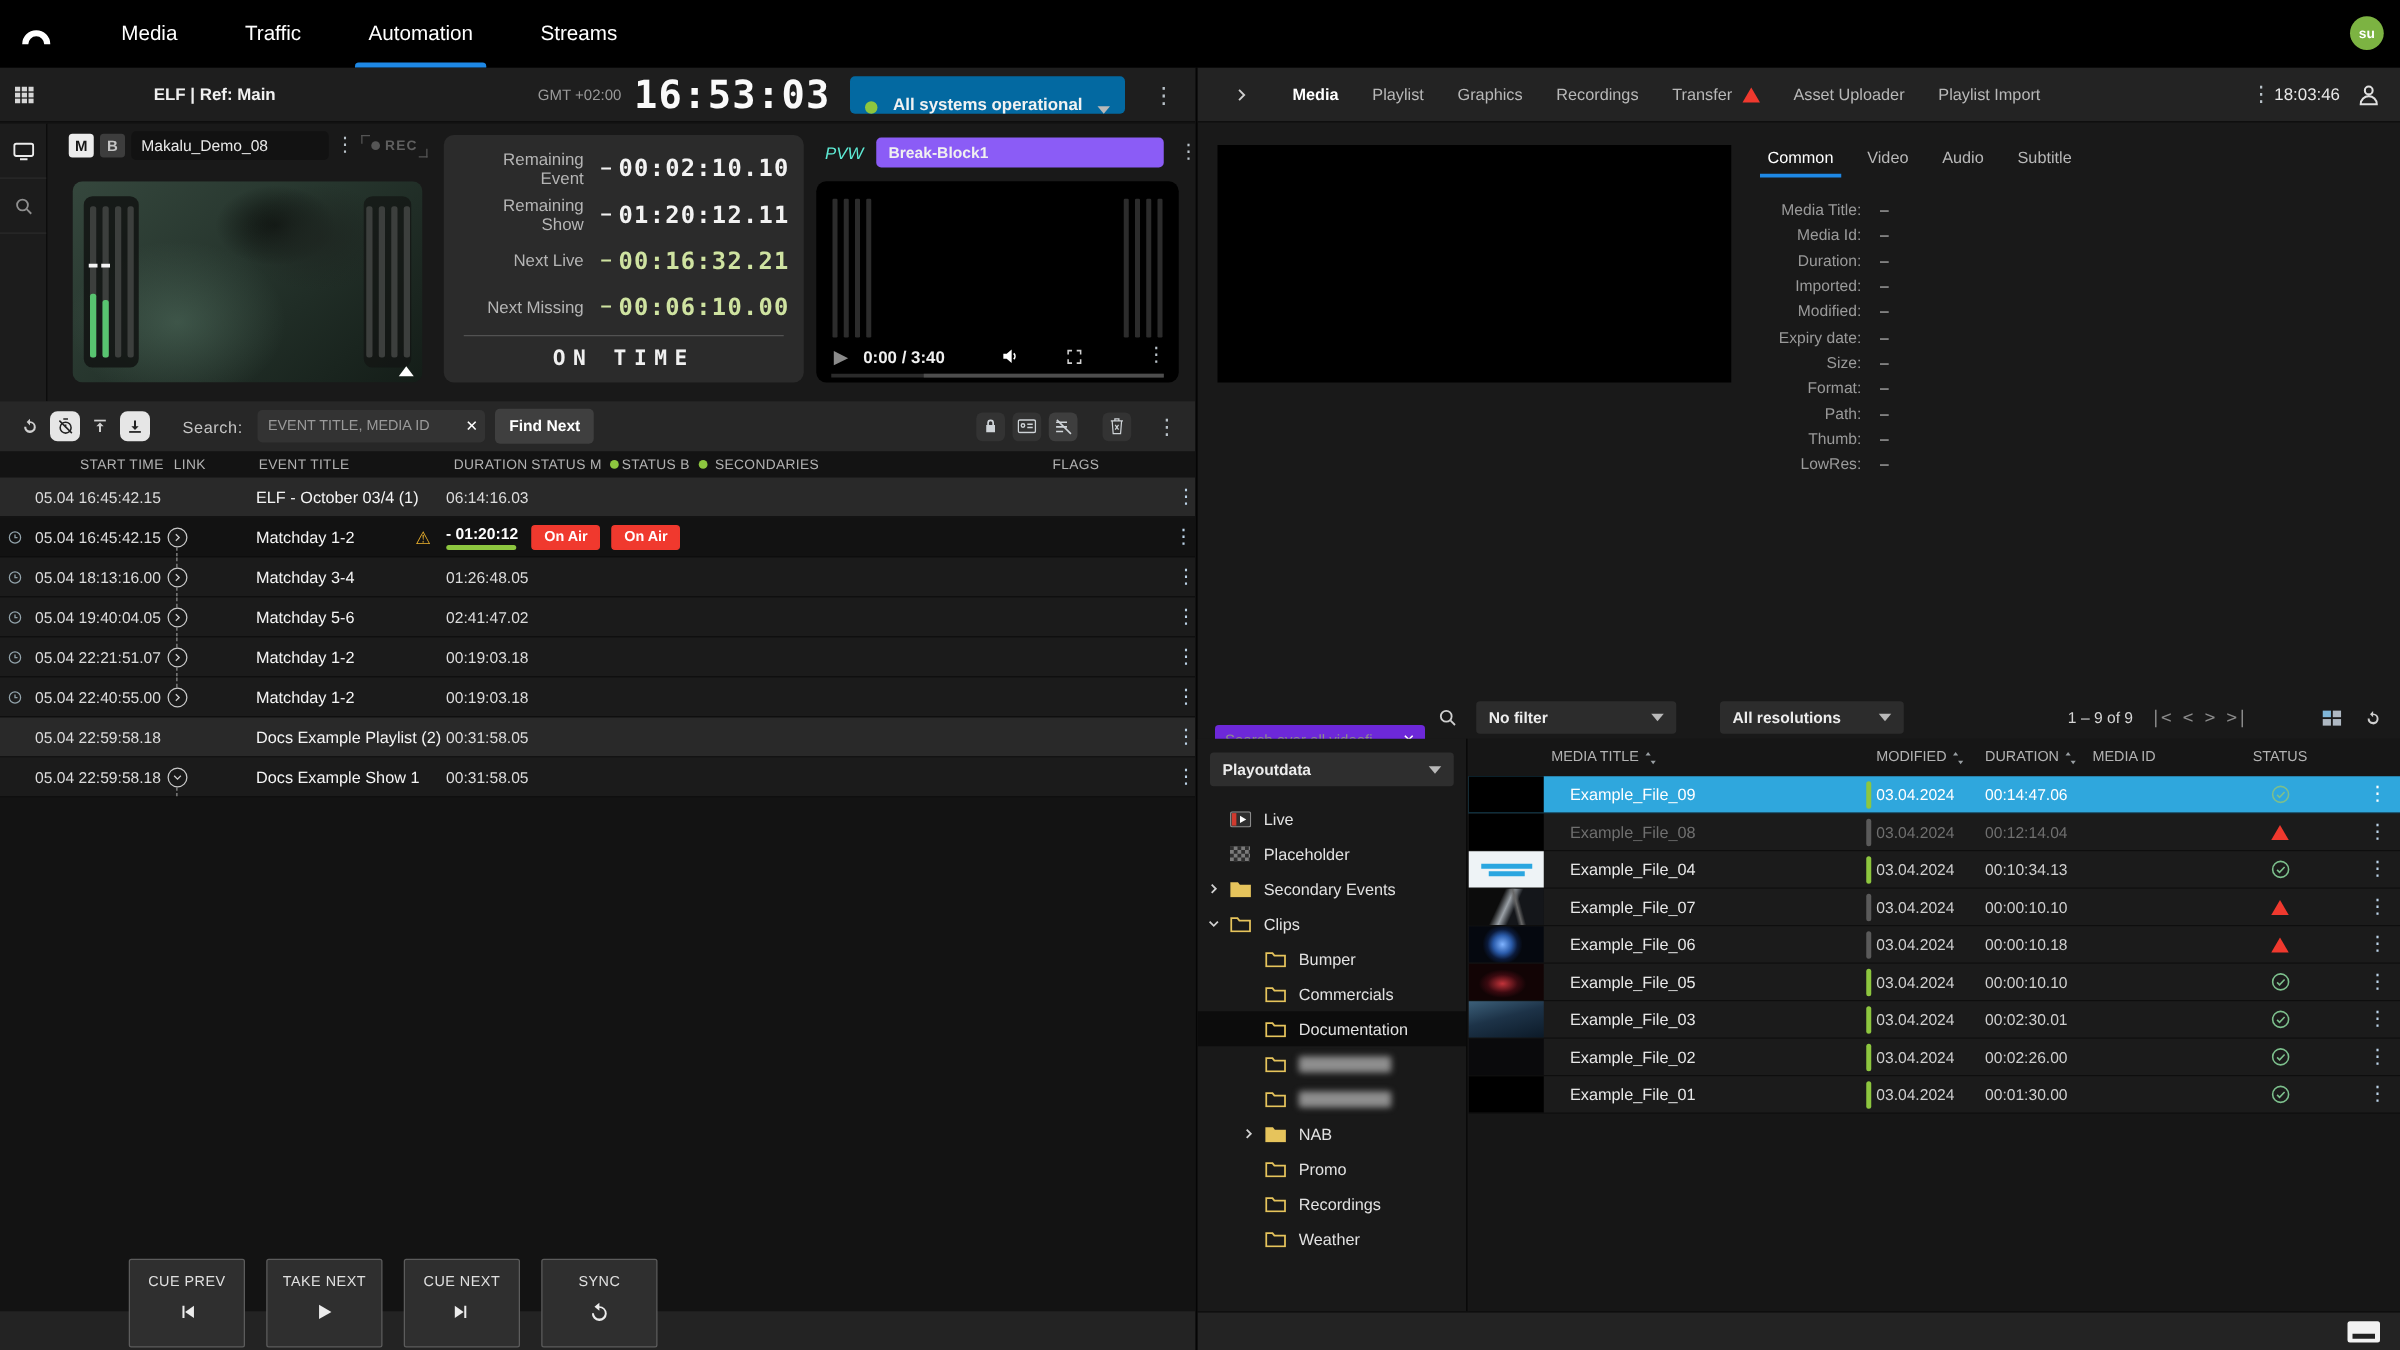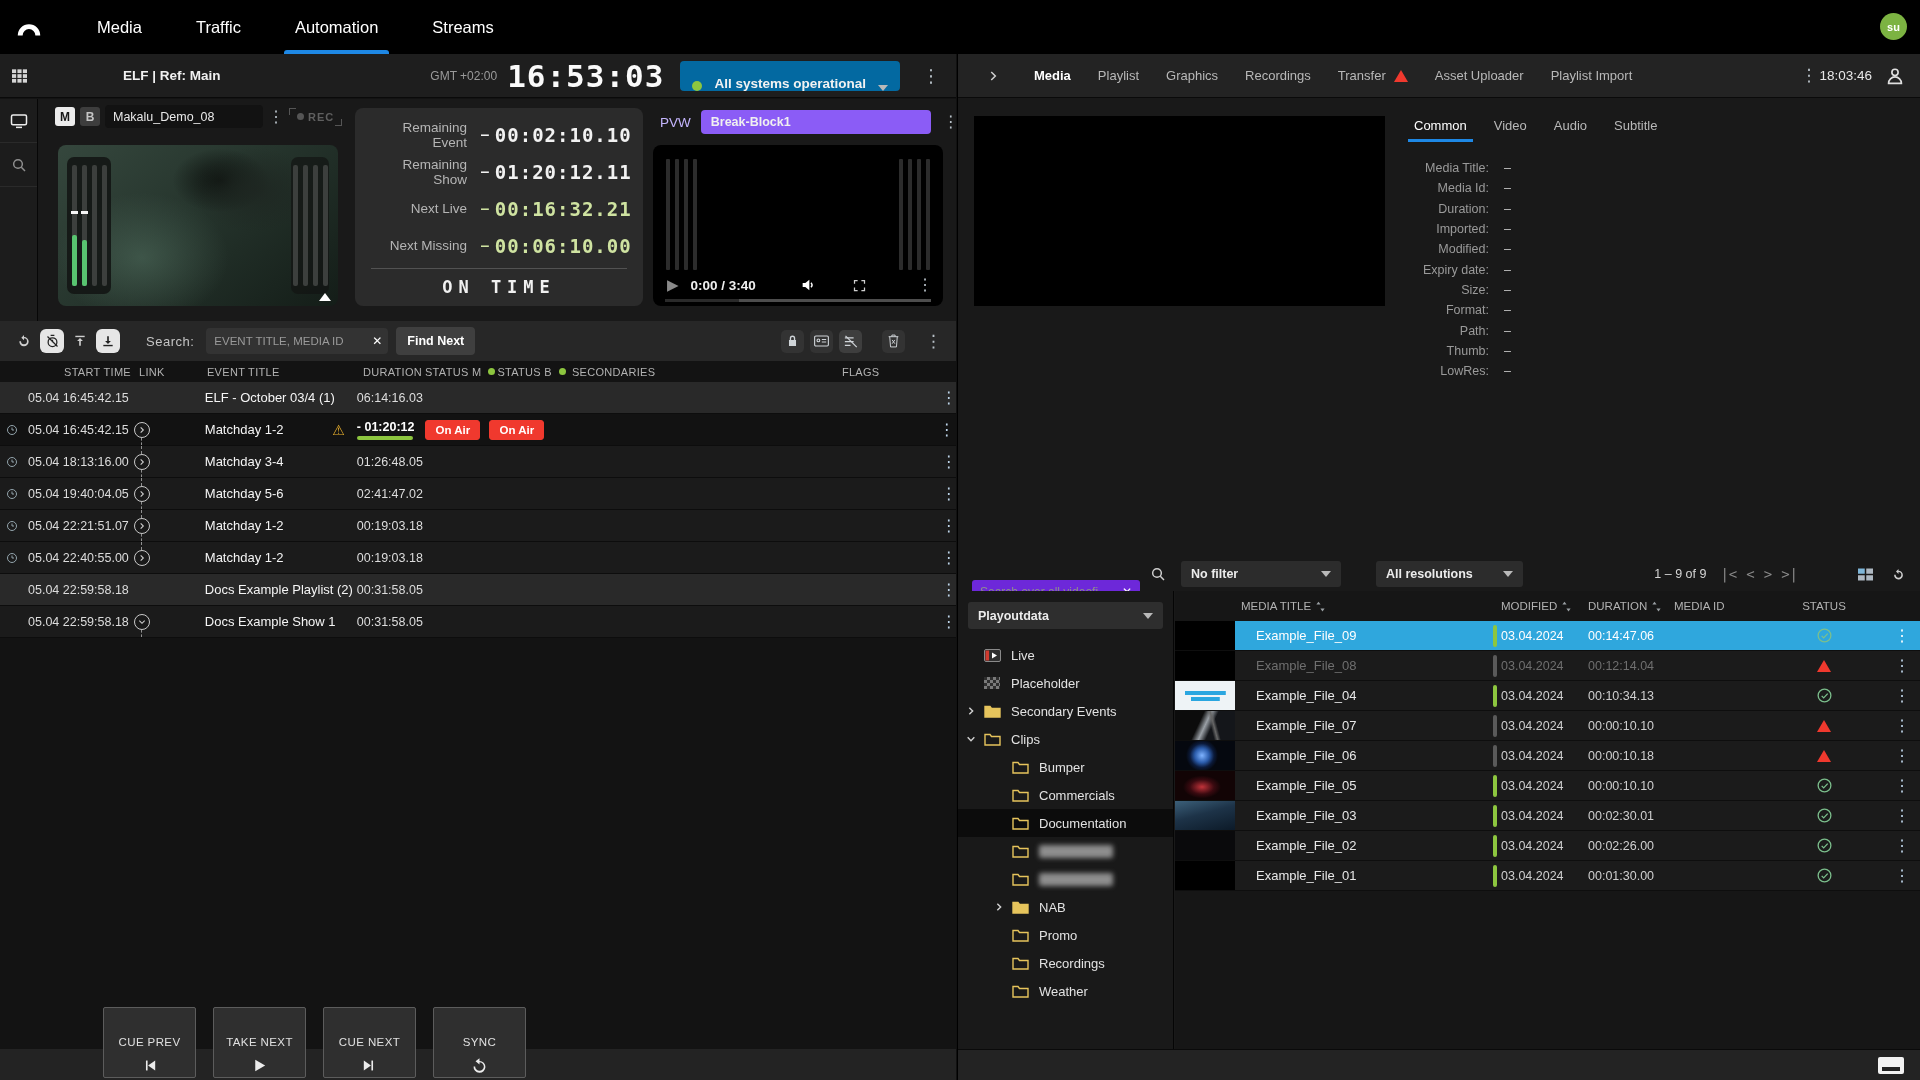"PVW" .pvw-label { color: #c4b5fd -> #5eead4; font-style: none -> italic }
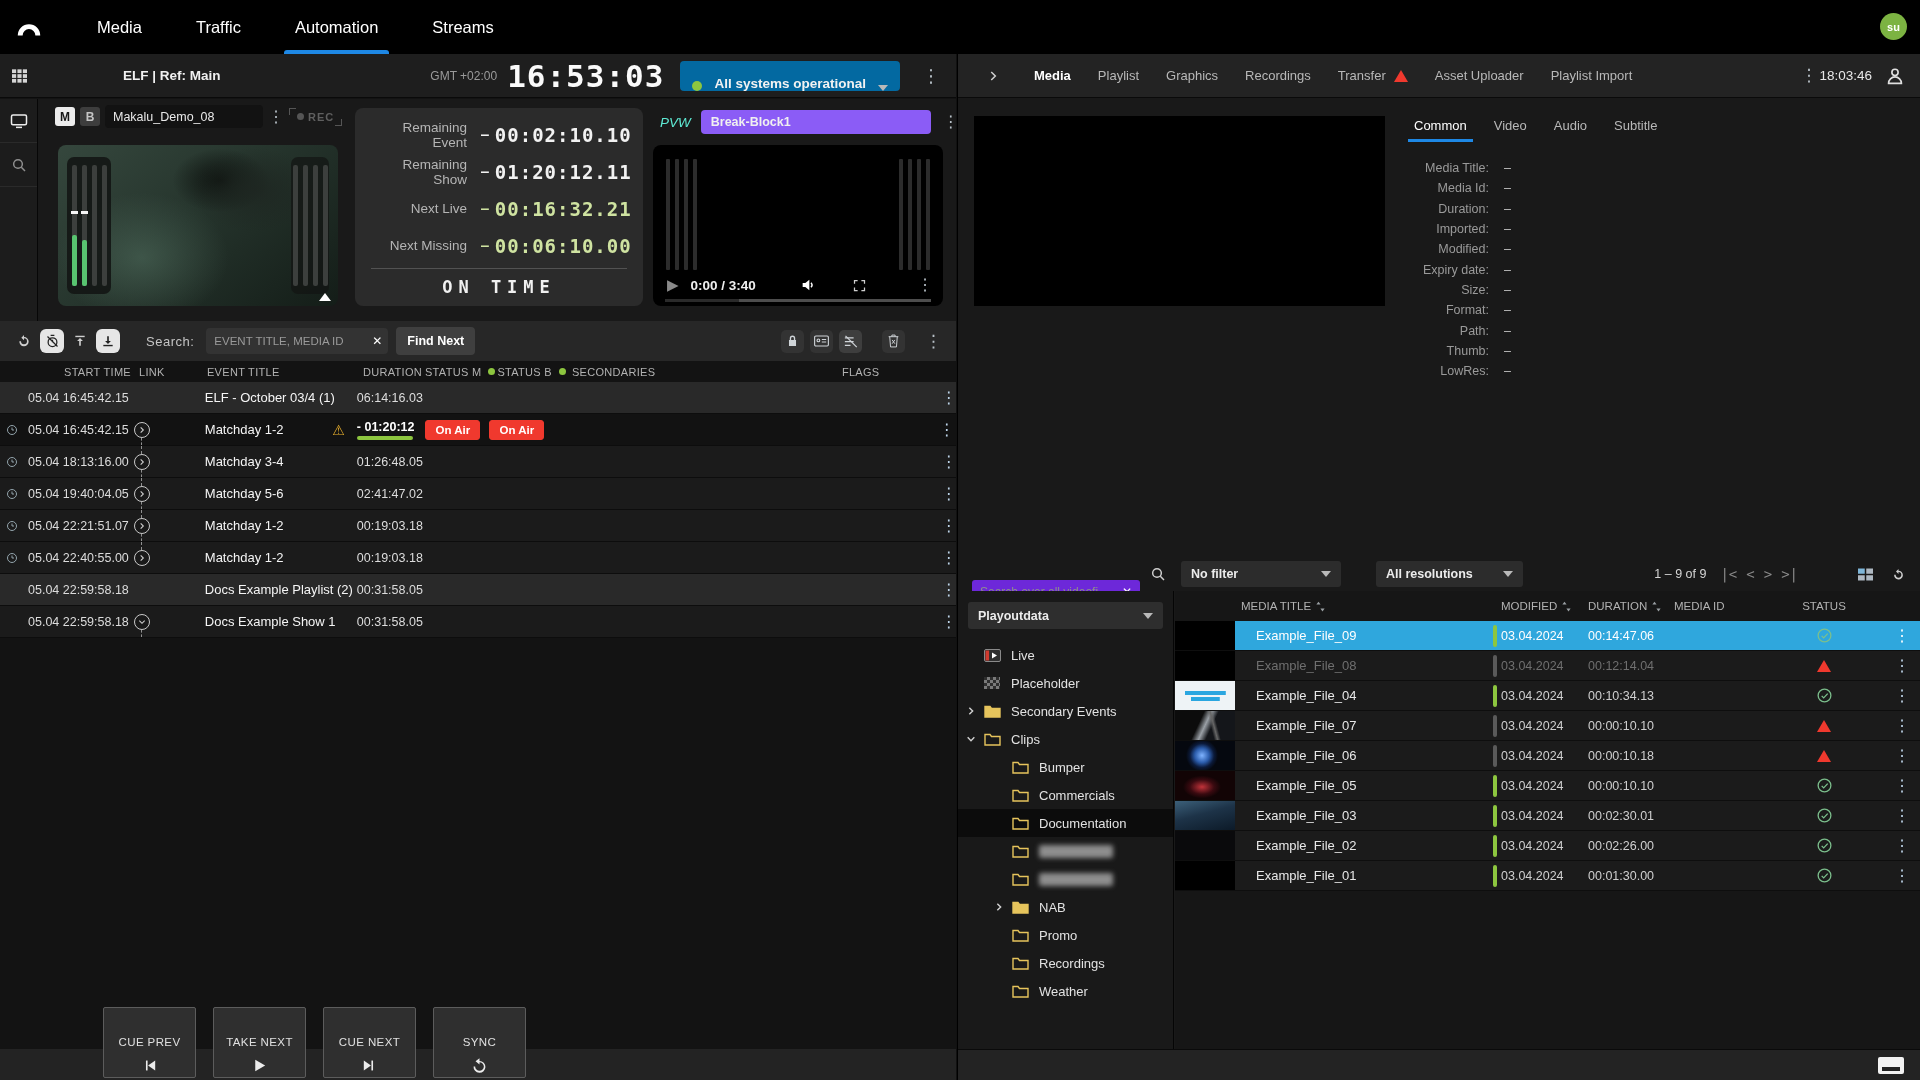"CUE PREV" .tbtn-label { margin-top: 28px -> 12px }
